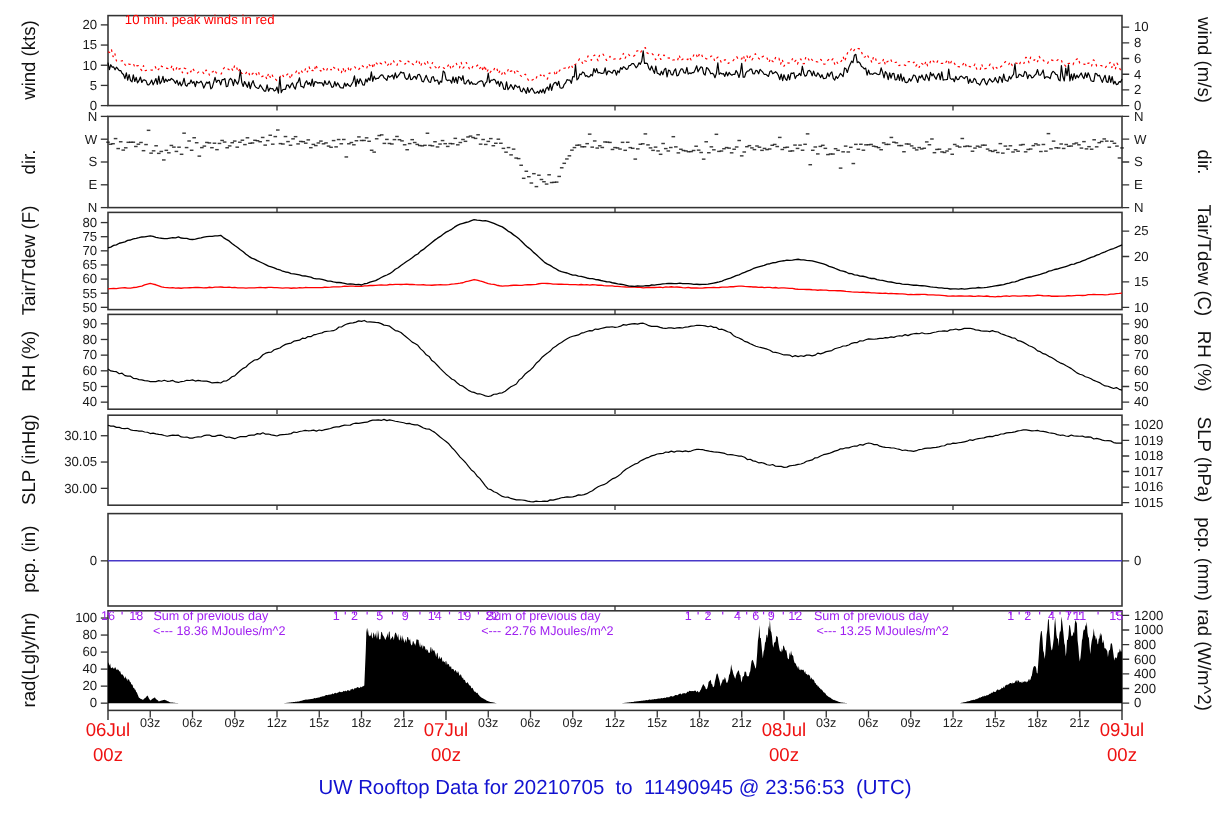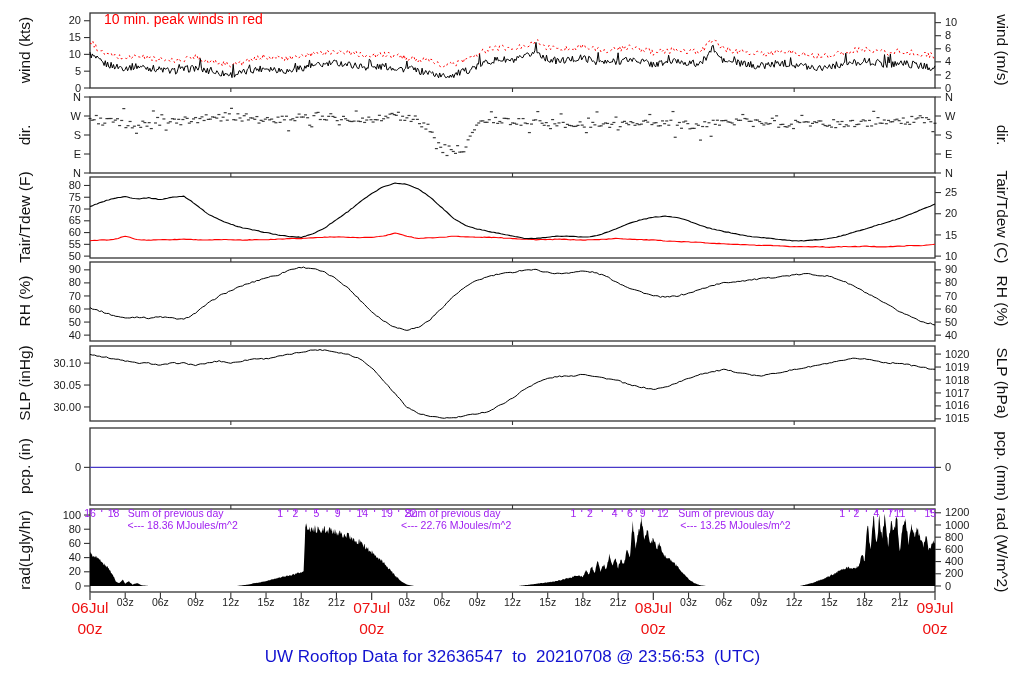"10 min. peak winds in" .note { font-size: 14px -> 11px }
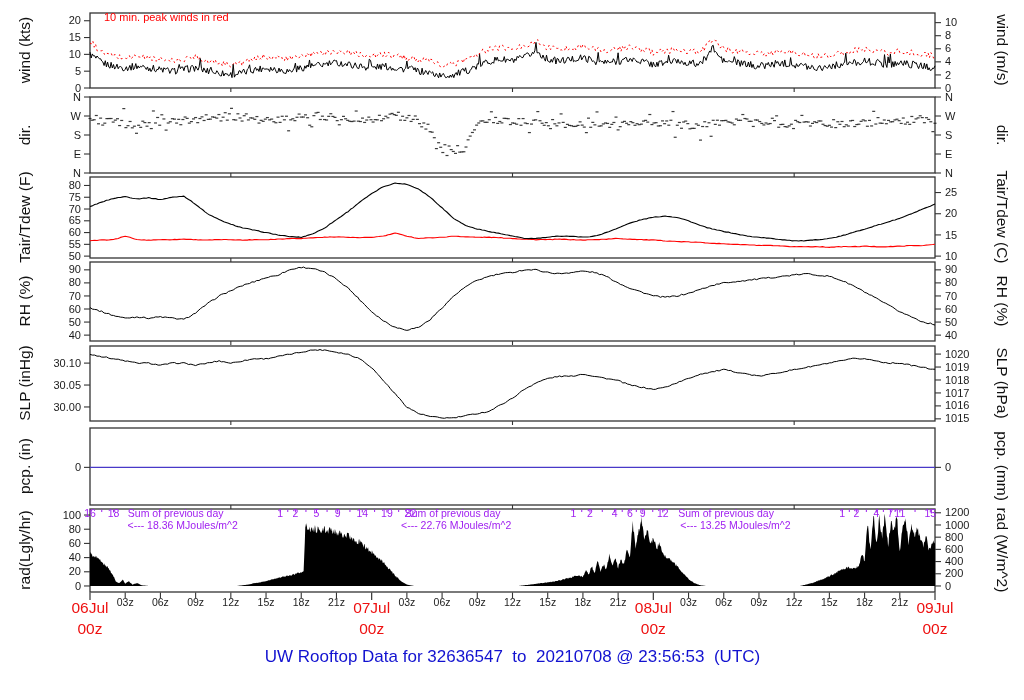"UW Rooftop Data for 32636547" div.title { text: 32636547  to  20210708 -> 20210705  to  11490945 }
